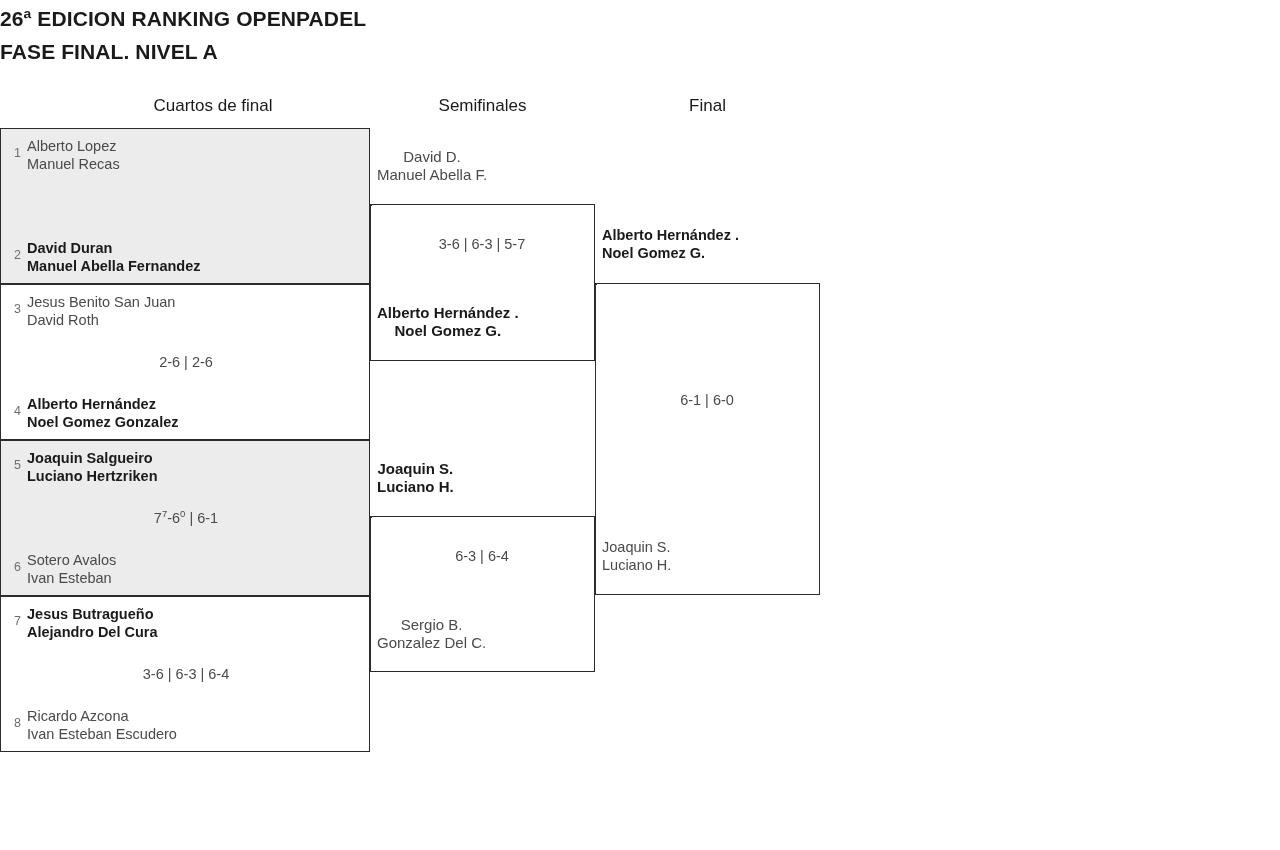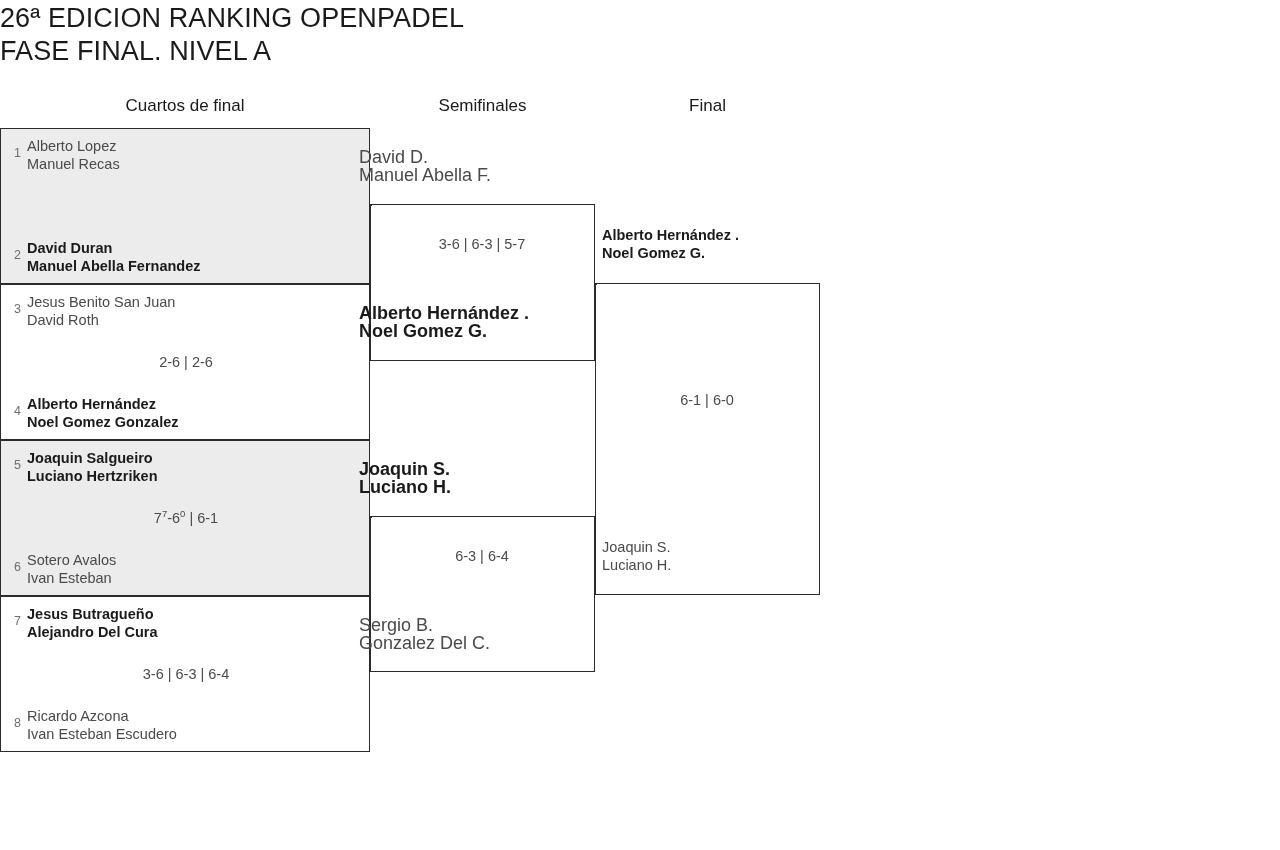"26ª EDICION RANKING OPENPADEL" .title div { font-size: 27px -> 21px; font-weight: 400 -> 700 }
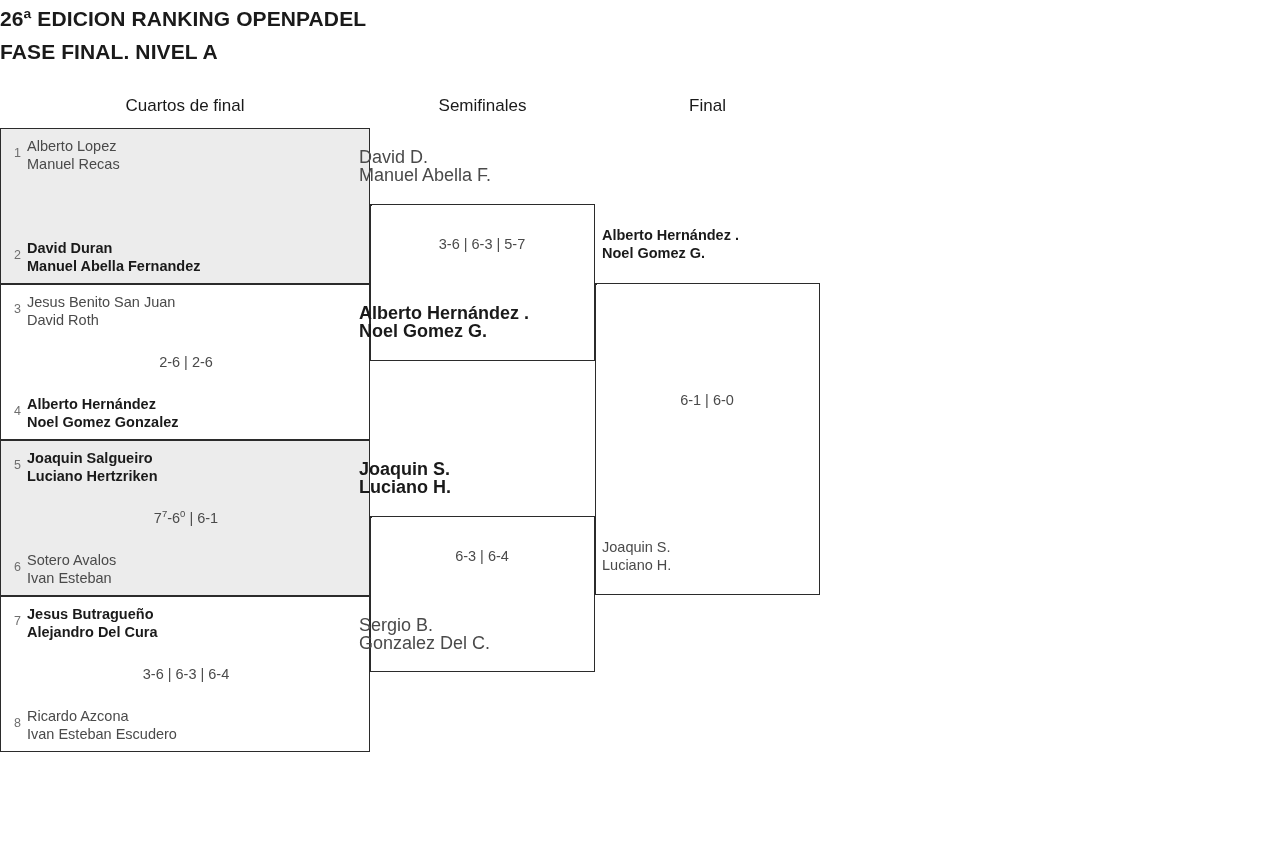"Cuartos de final" #rh0 { padding-left: none -> 28px }
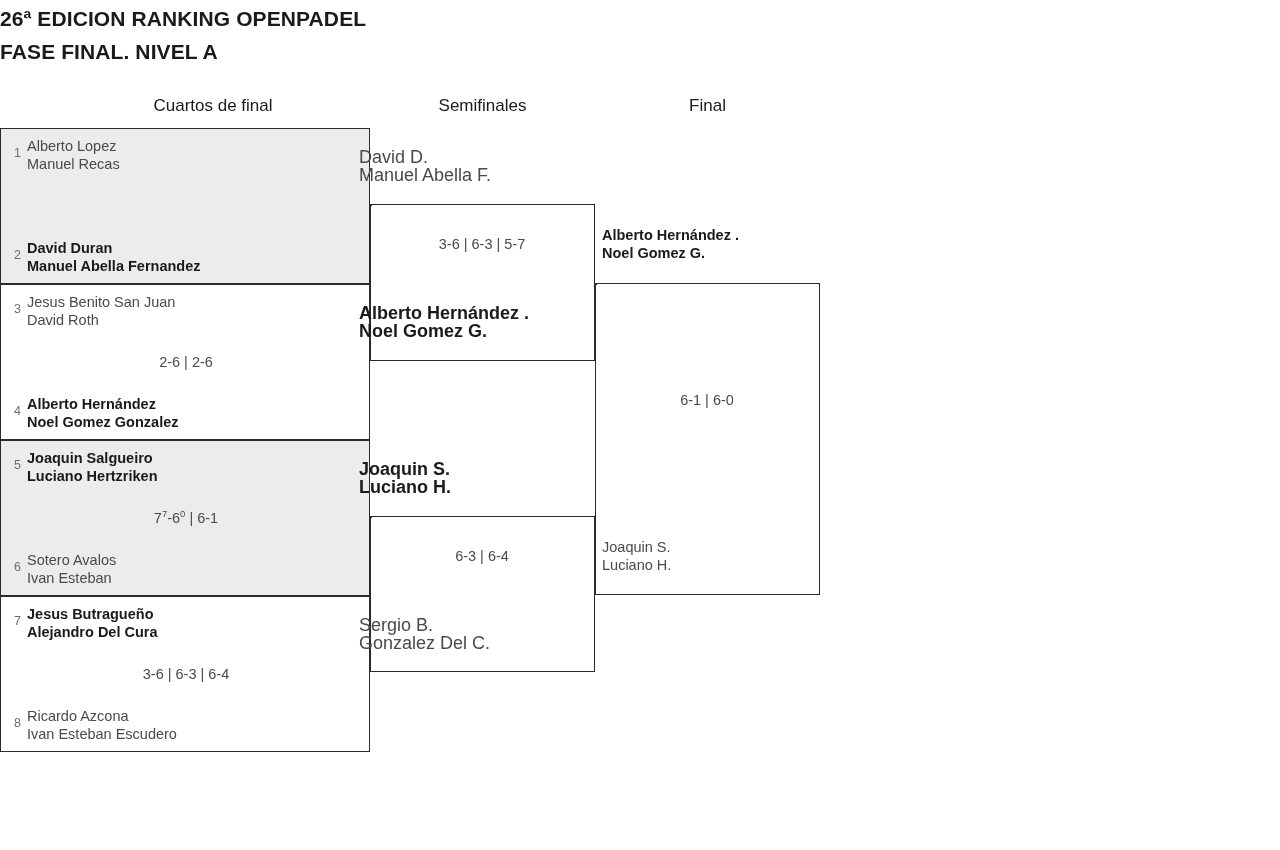"David D." .sf-team-out { font-size: 18px -> 15px; left: 359px -> 377px; text-align: none -> center }
